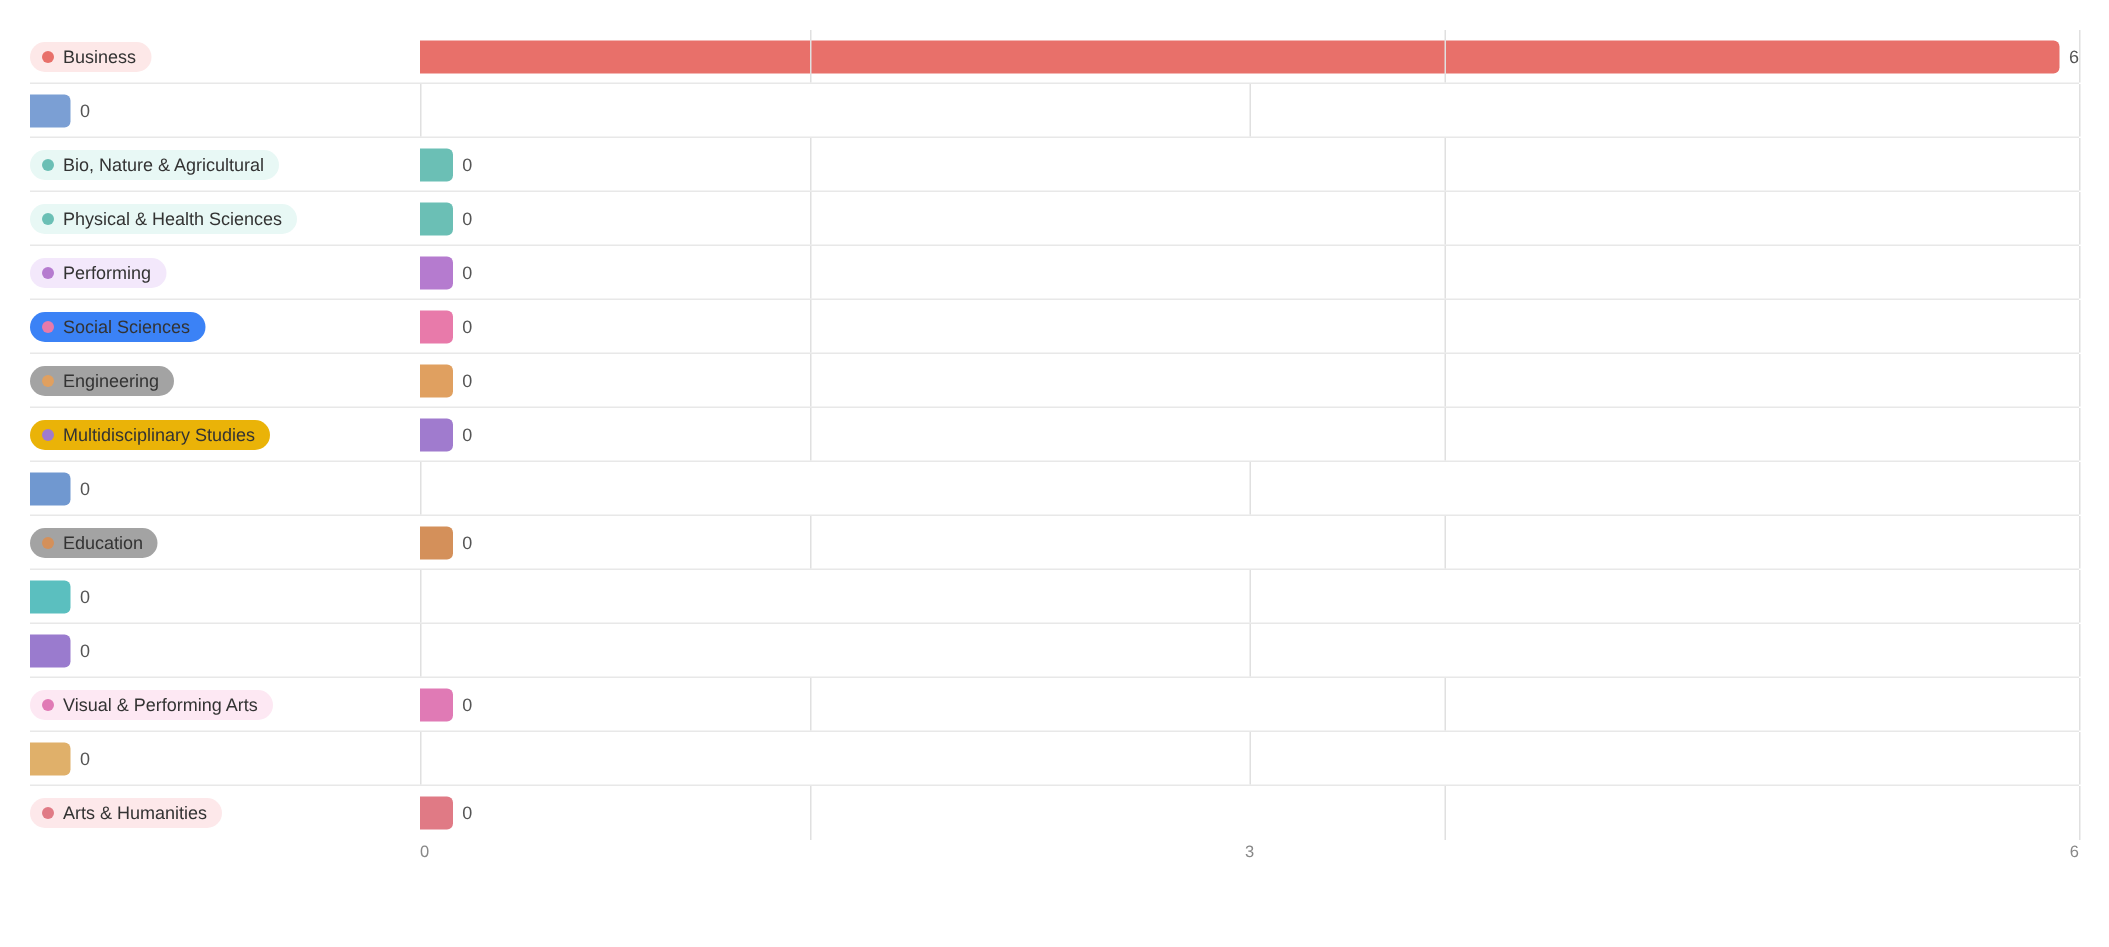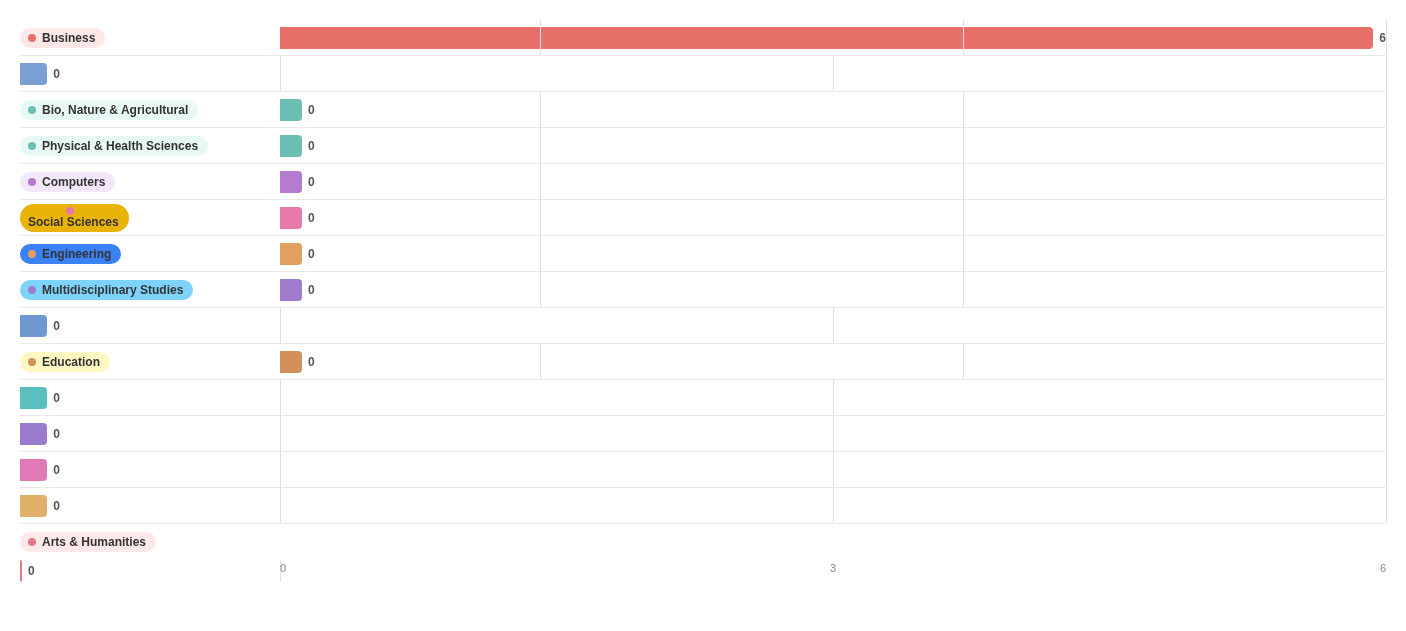"Business" .bar-row { align-items: flex-start -> center; font-weight: bold -> none }
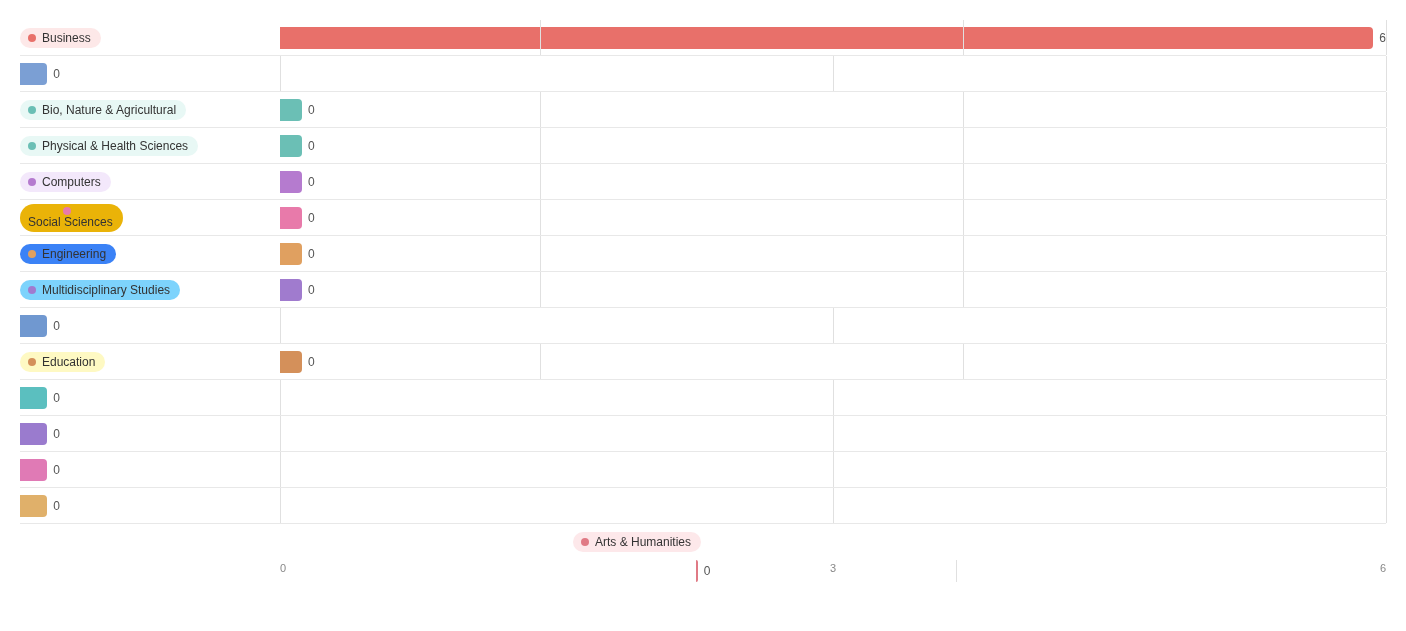"Computers" span { text: Computers -> Performing }
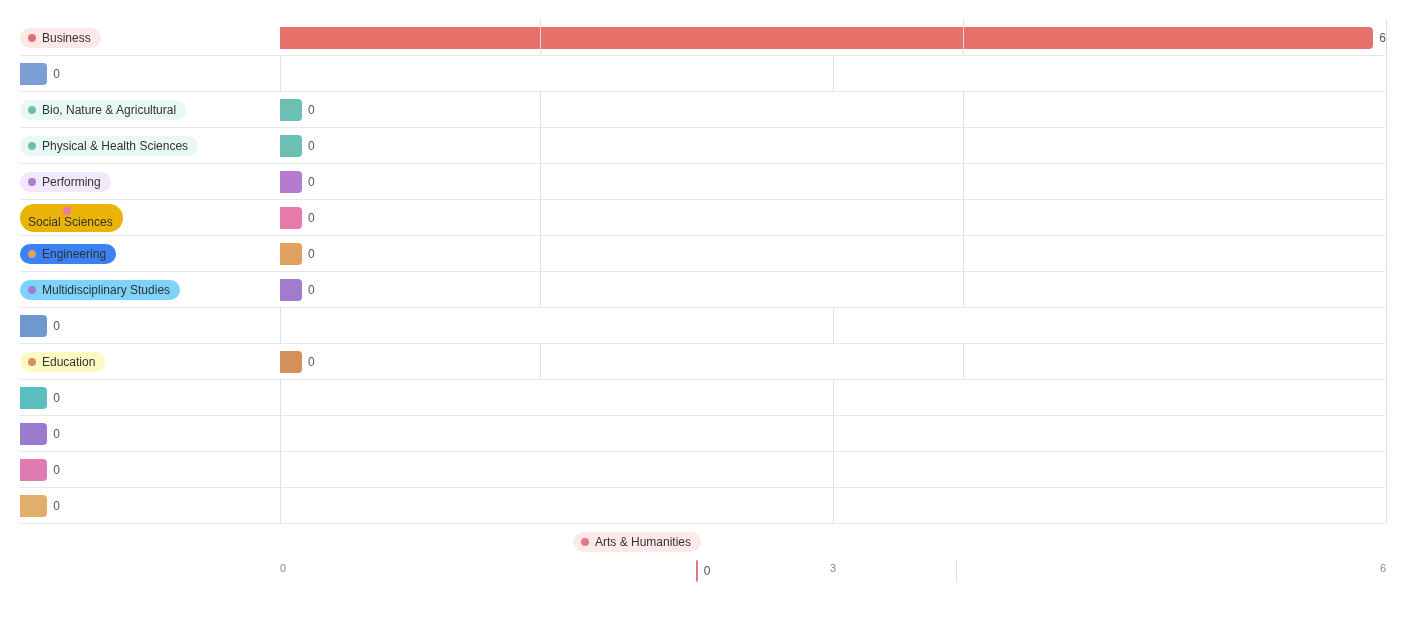"Social Sciences" .pill-social { background: #eab308 -> #3b82f6; flex-direction: column -> none }
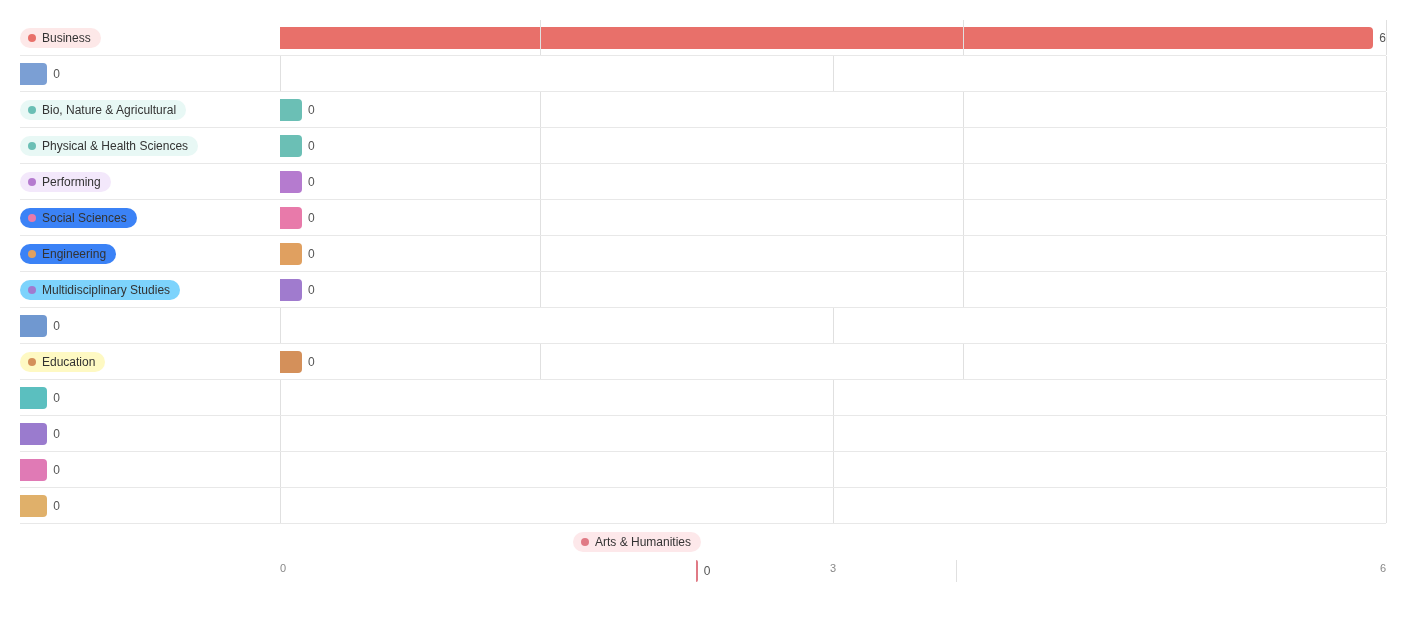"Engineering" .pill-engineering { background: #3b82f6 -> #a3a3a3 }
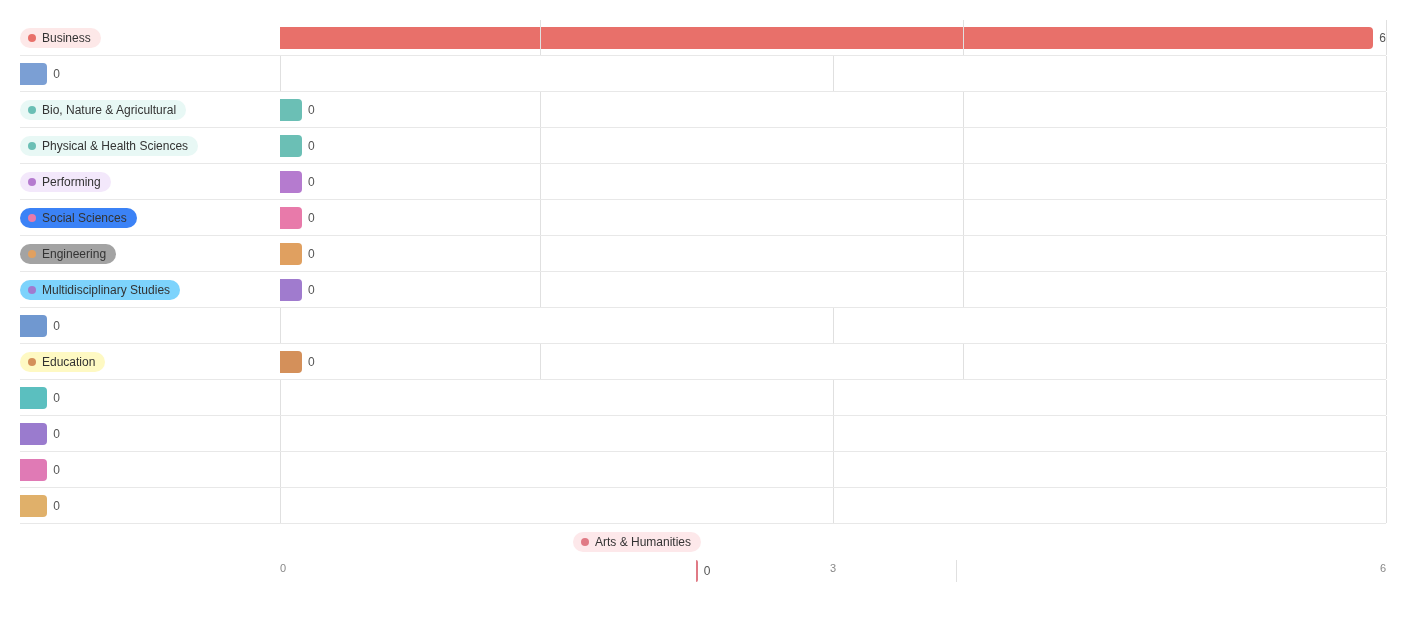"Multidisciplinary Studies" .pill-multi { background: #7dd3fc -> #eab308 }
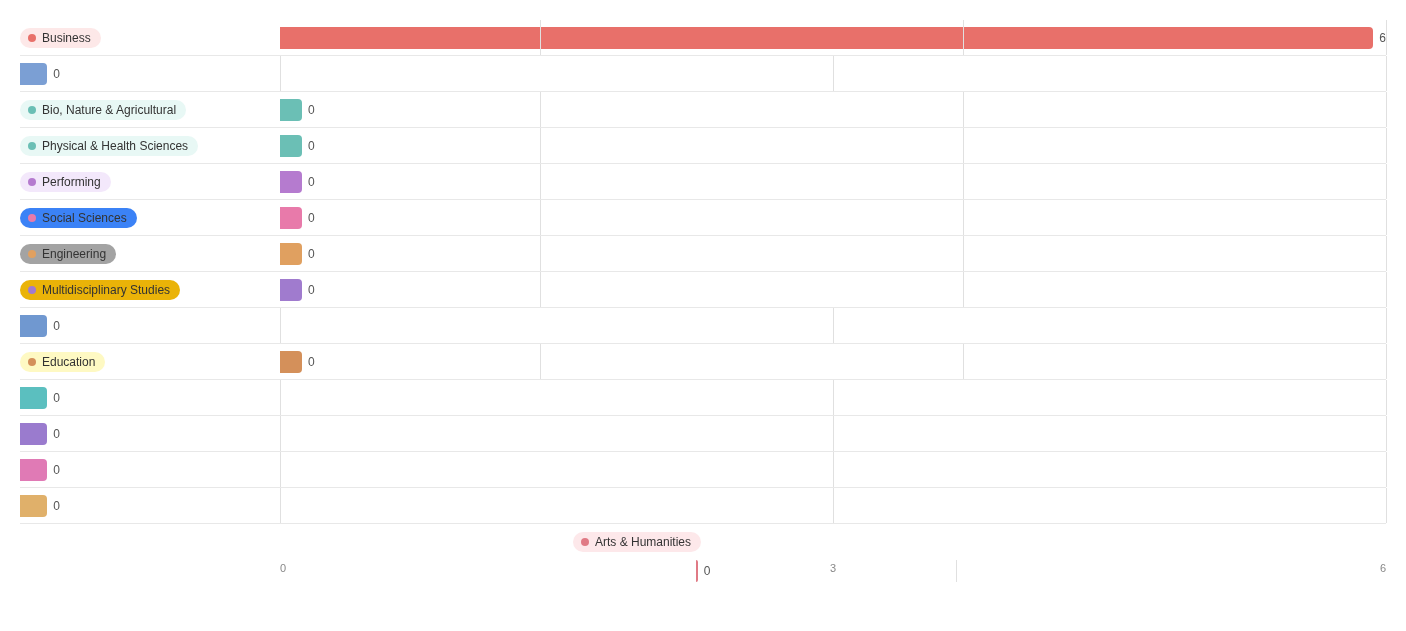"Education" .pill-education { background: #fef9c3 -> #a3a3a3 }
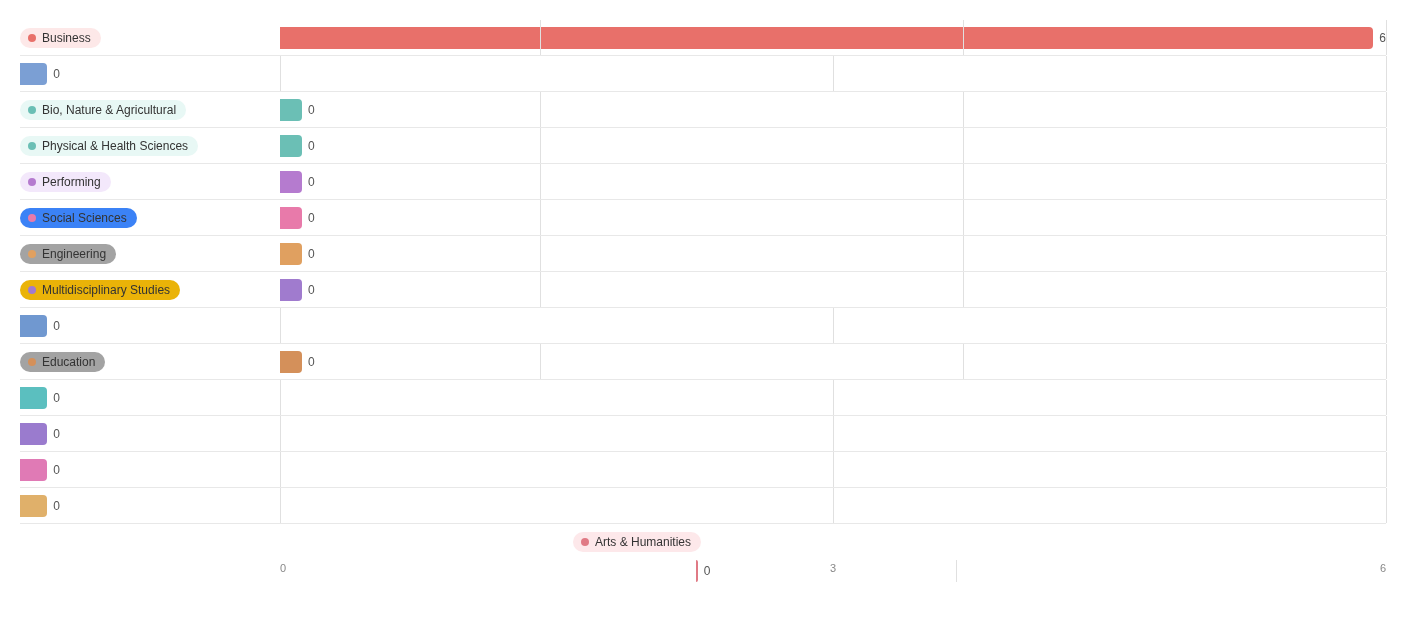"Visual & Performing Arts" div.bar-label { html: none -> <div> <span> <span></span> <span>Visual &amp; Performing Arts</span> </span> </div> }
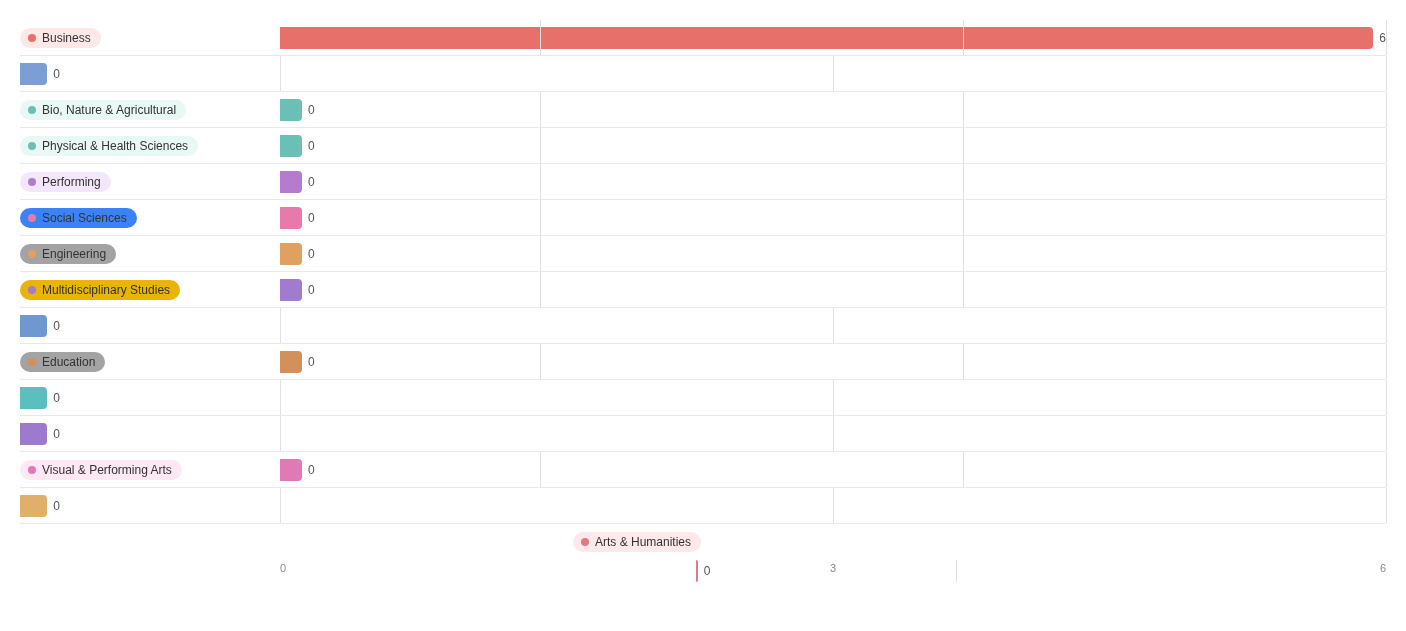"Arts & Humanities" .bar-row:last-child { flex-direction: column -> none }
